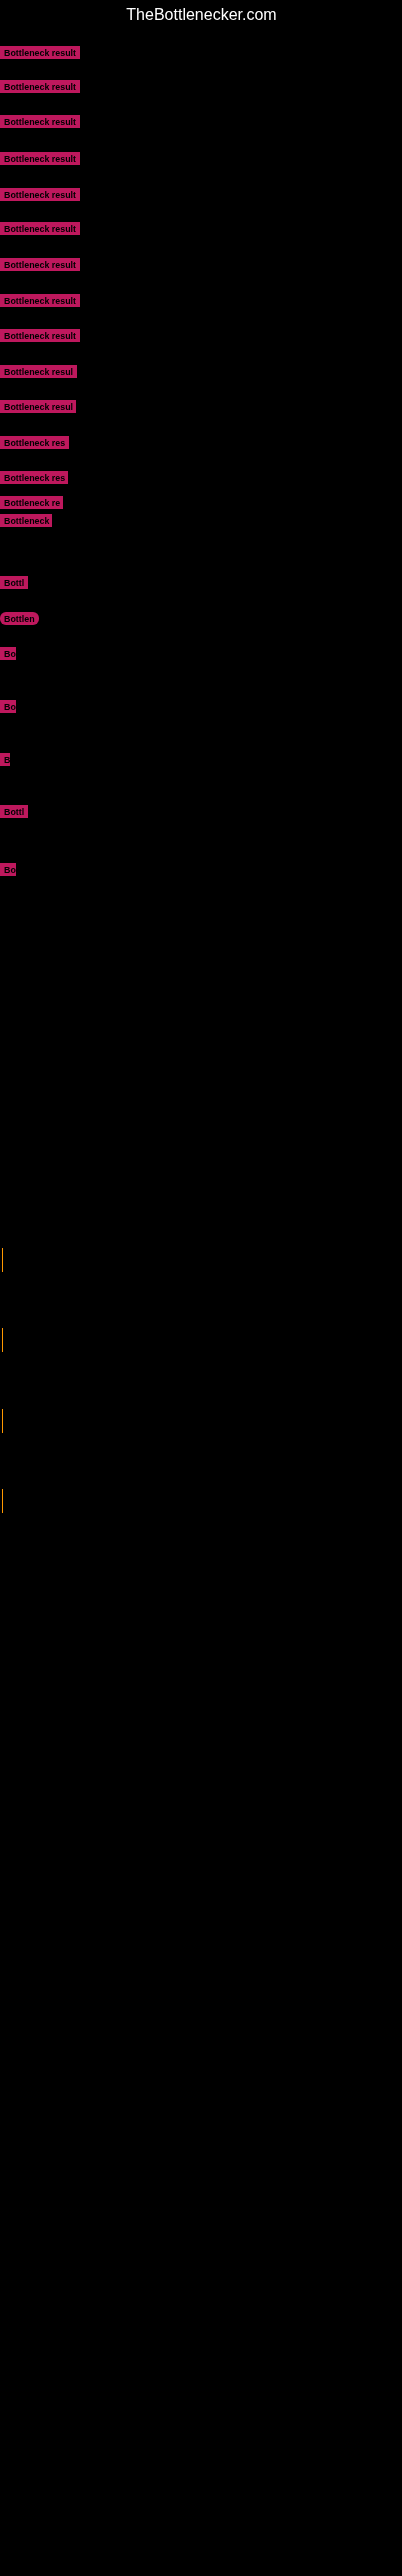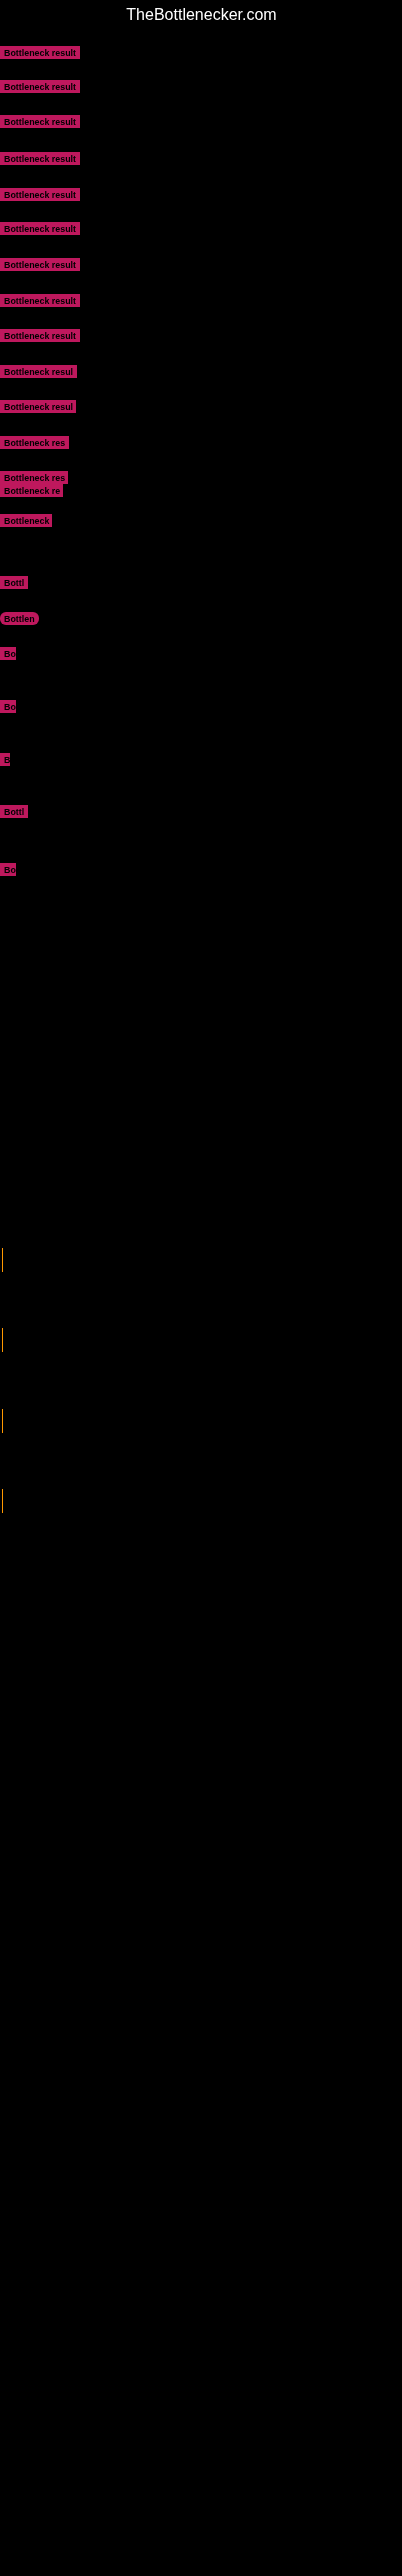"Bottleneck re" div.badge { top: 484px -> 496px }
